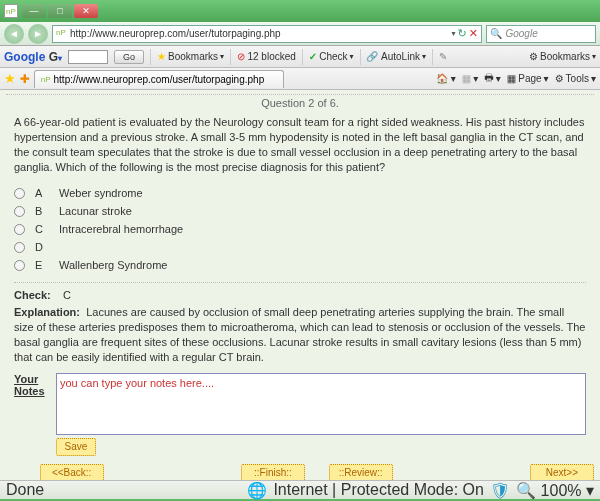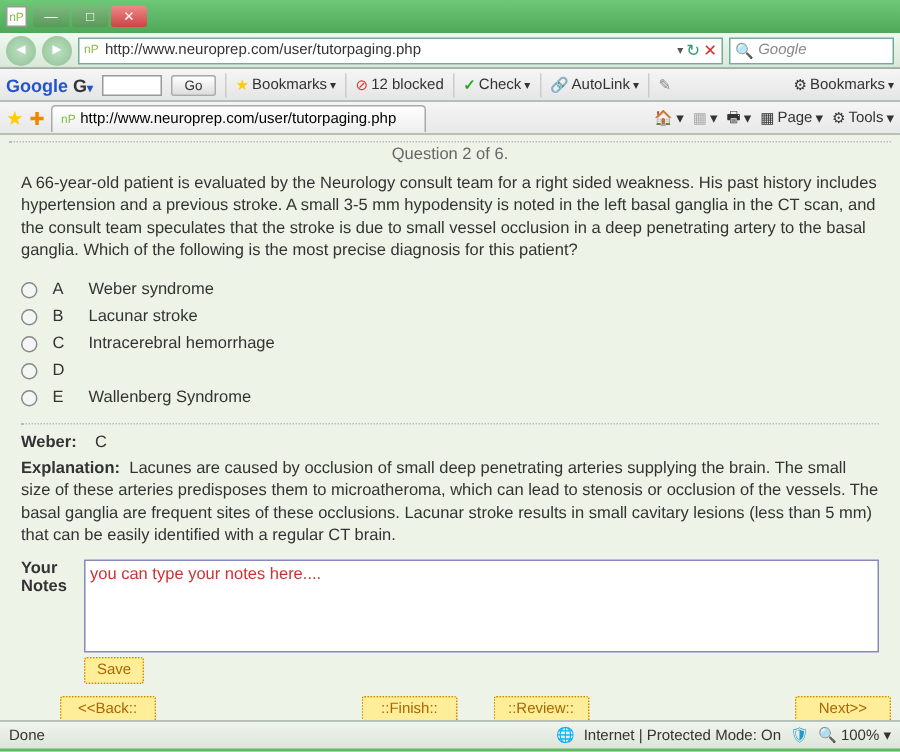"Weber:" b { text: Weber -> Check }
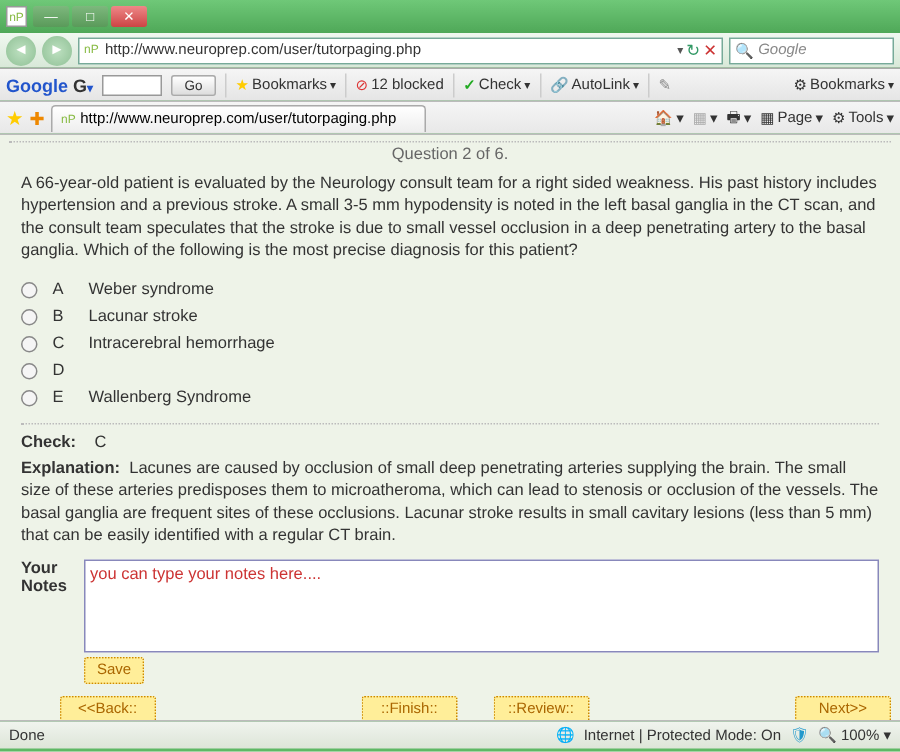"Your Notes" .noteslabel { text-decoration: none -> underline }
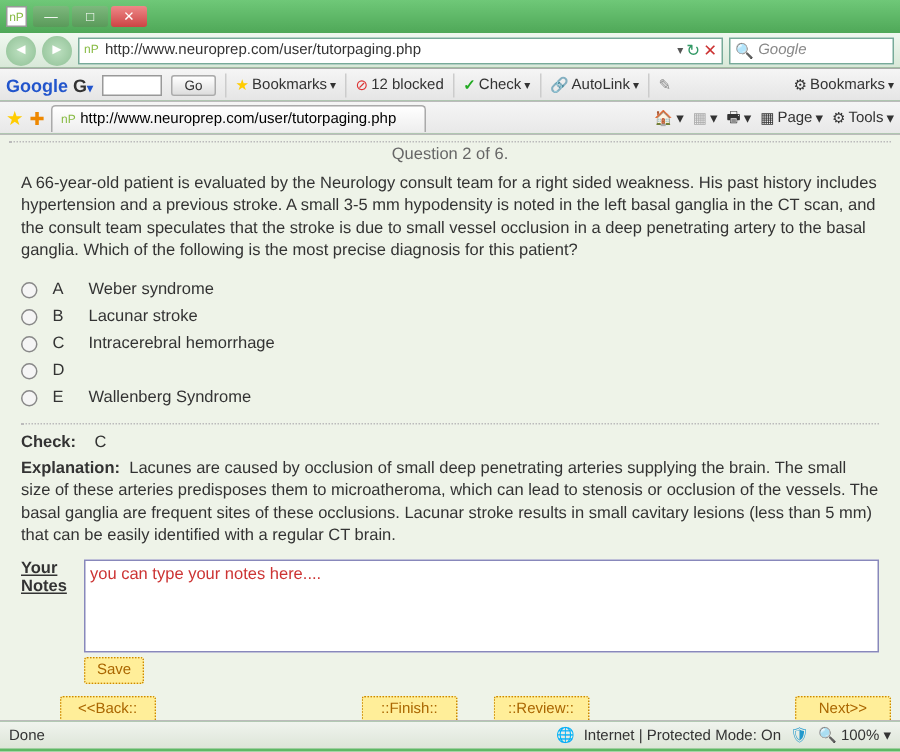"Done" .statusbar { font-size: 10px -> 16px }
